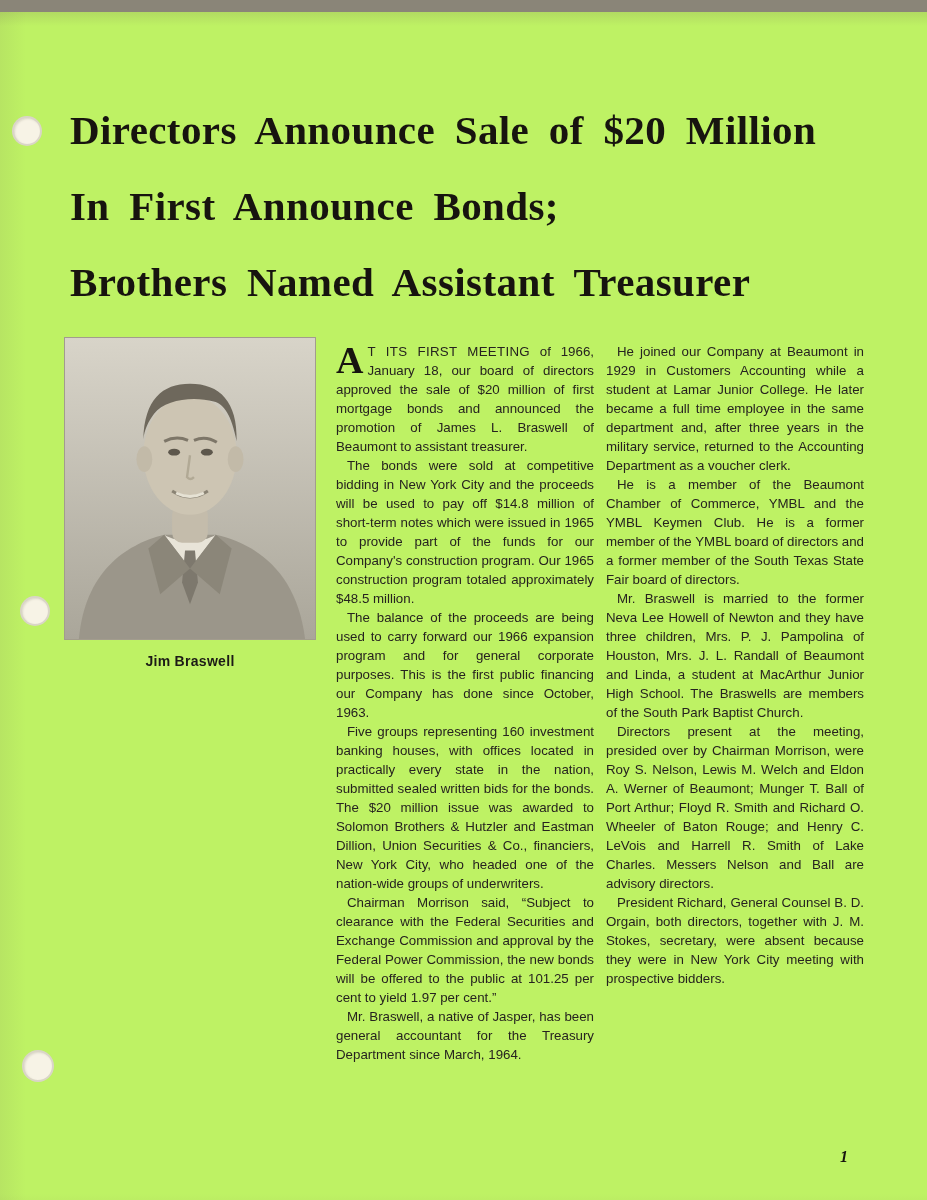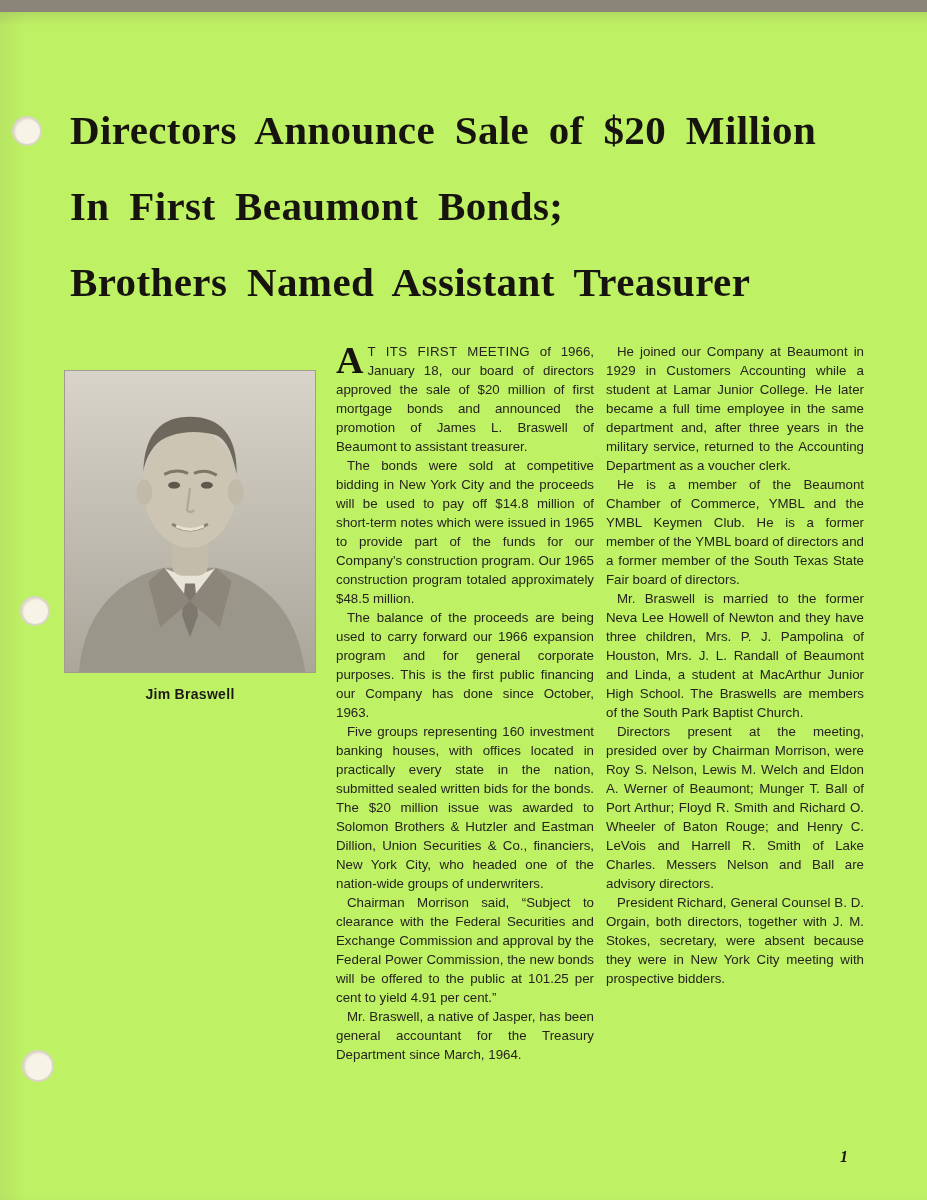"In First Beaumont Bonds;" div { text: Beaumont -> Announce }
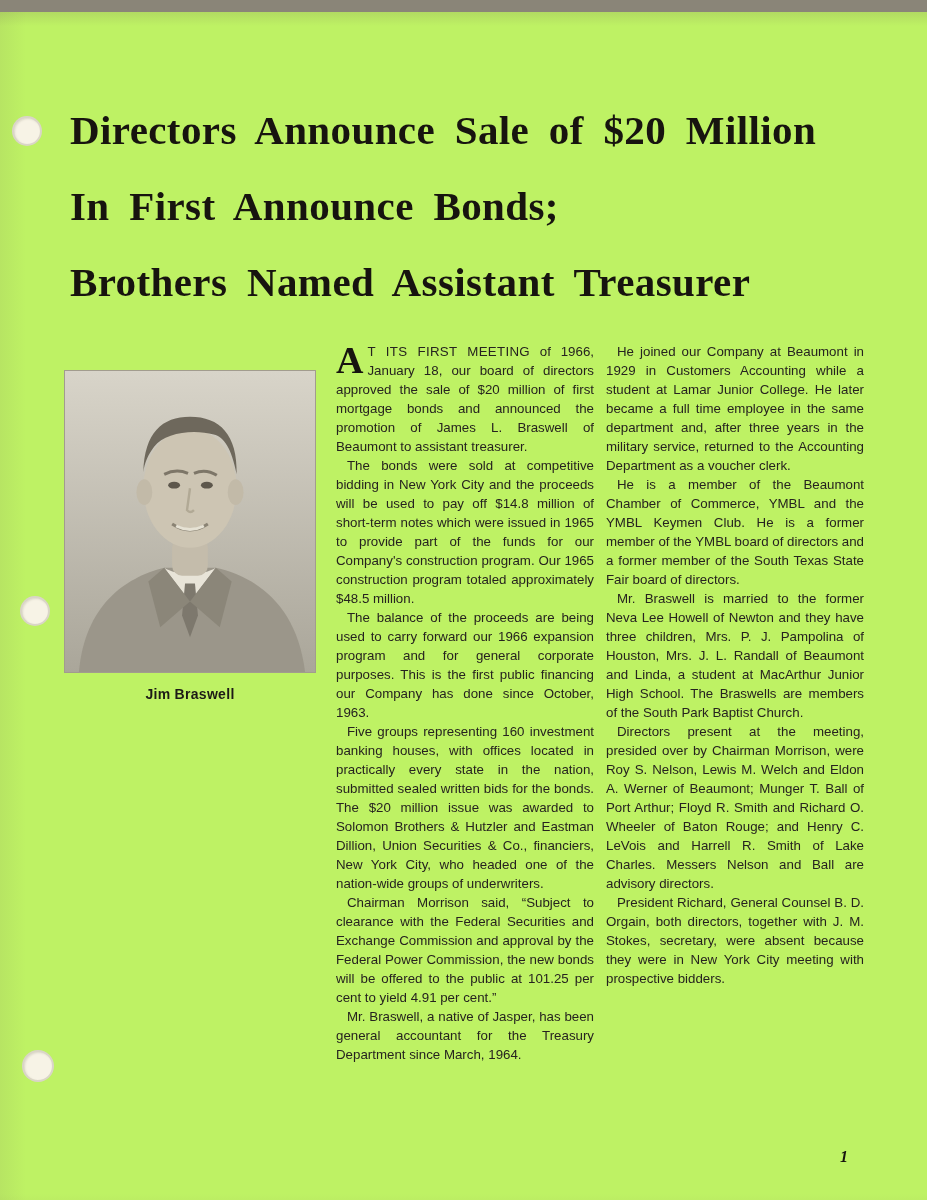"Jim Braswell" .photo-block { top: 358px -> 325px }
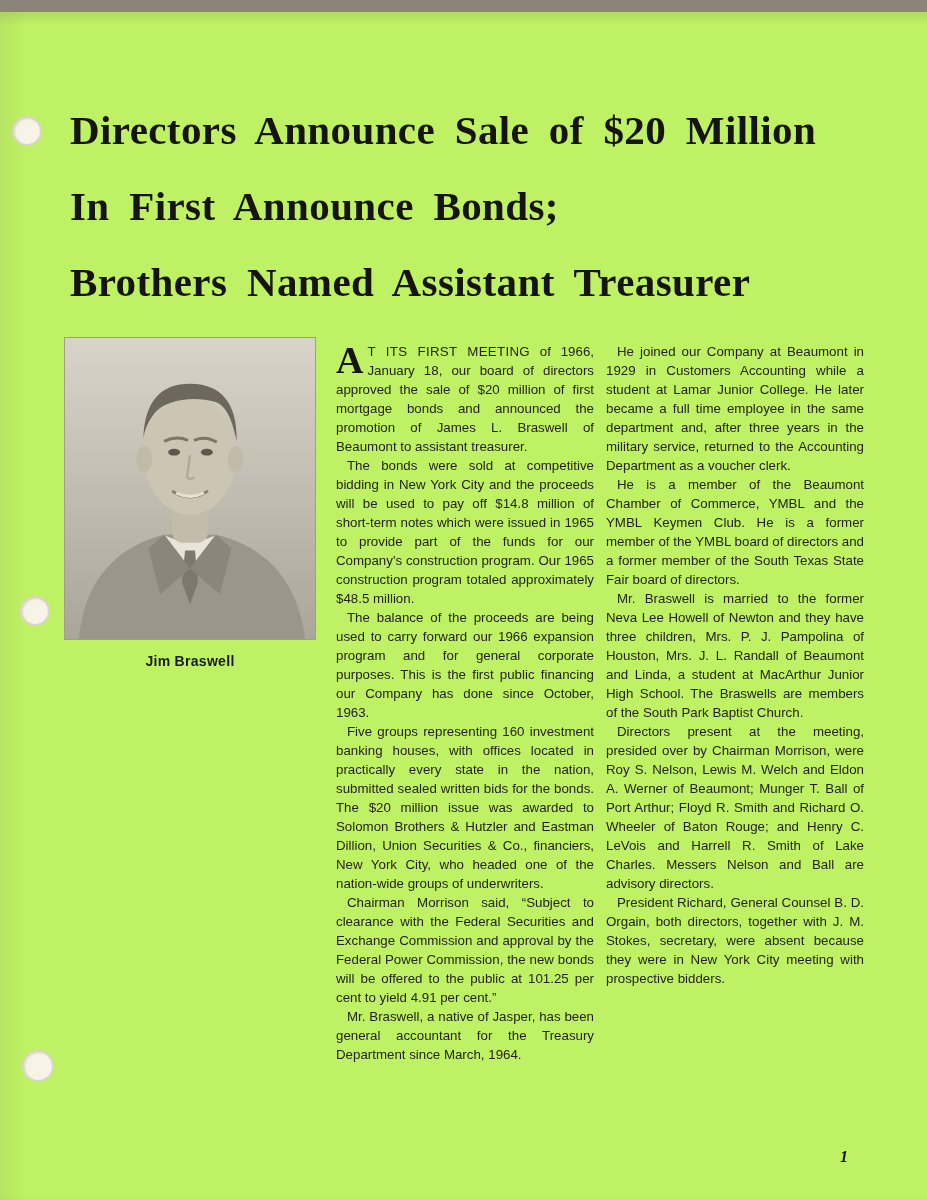"Chairman Morrison said, “Subject to" p.body-para { text: 4.91 -> 1.97 }
